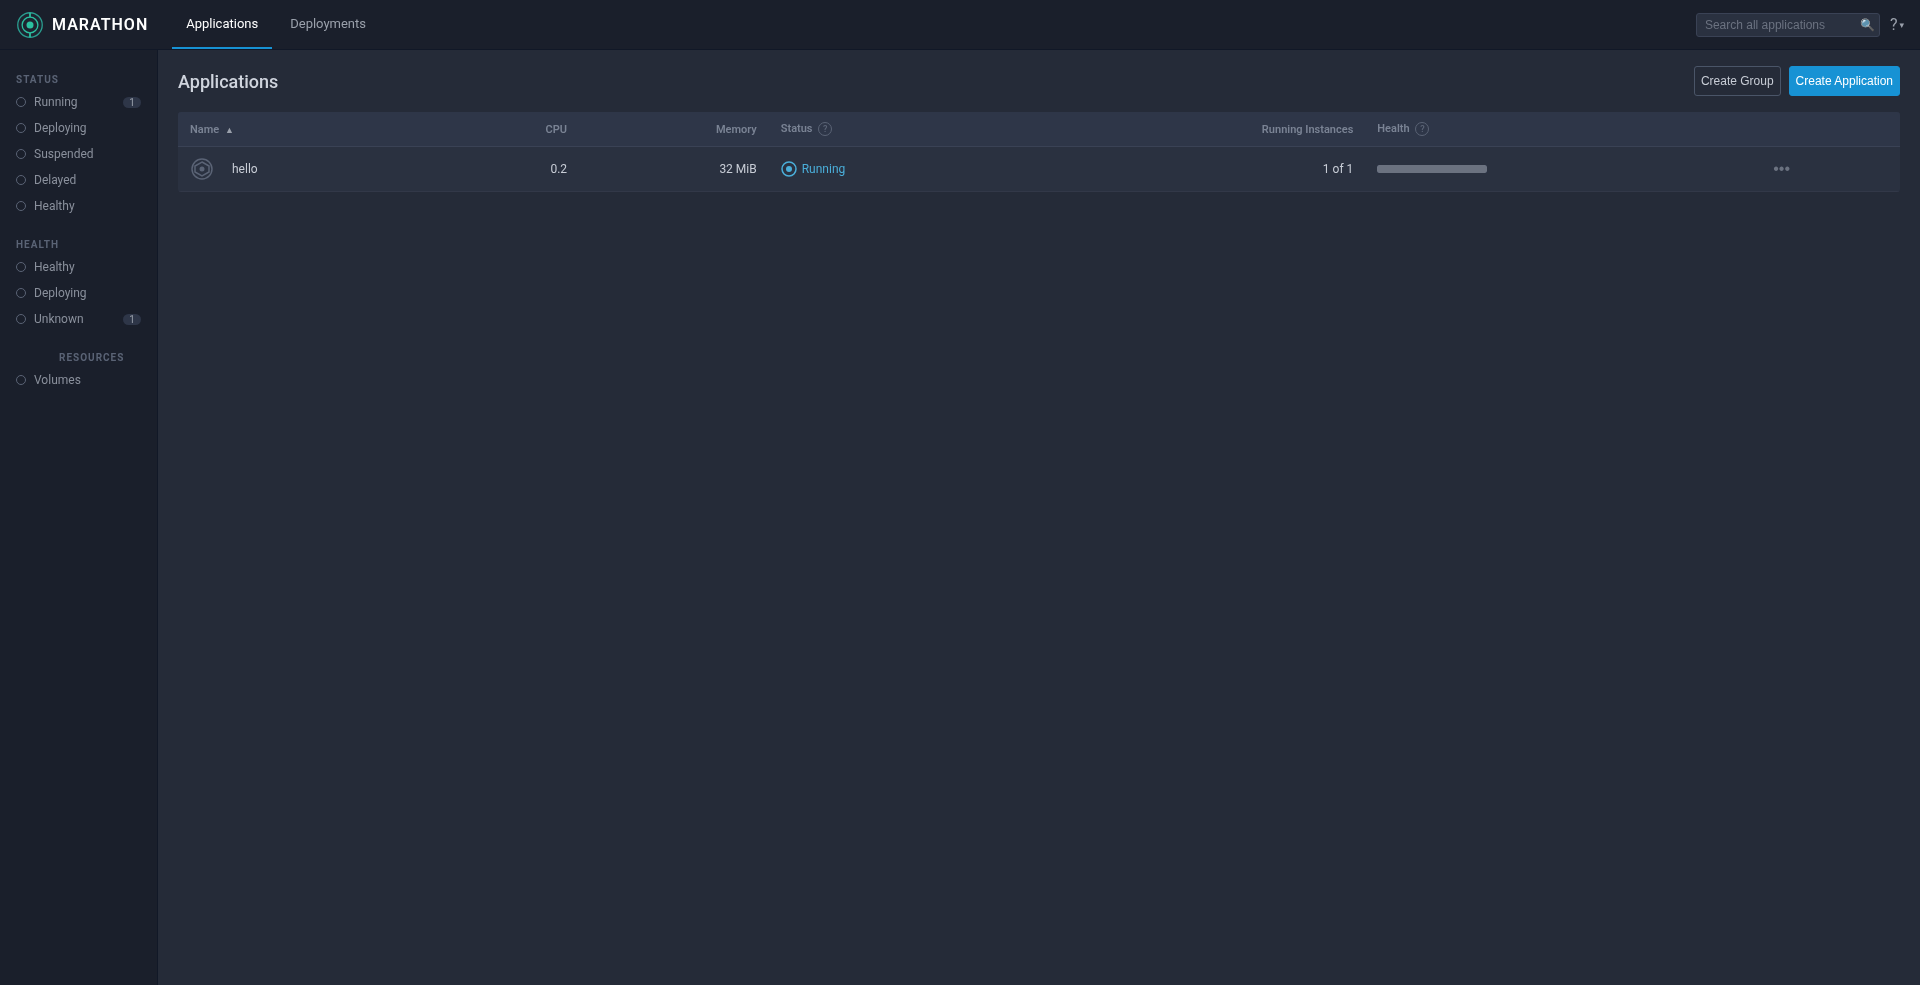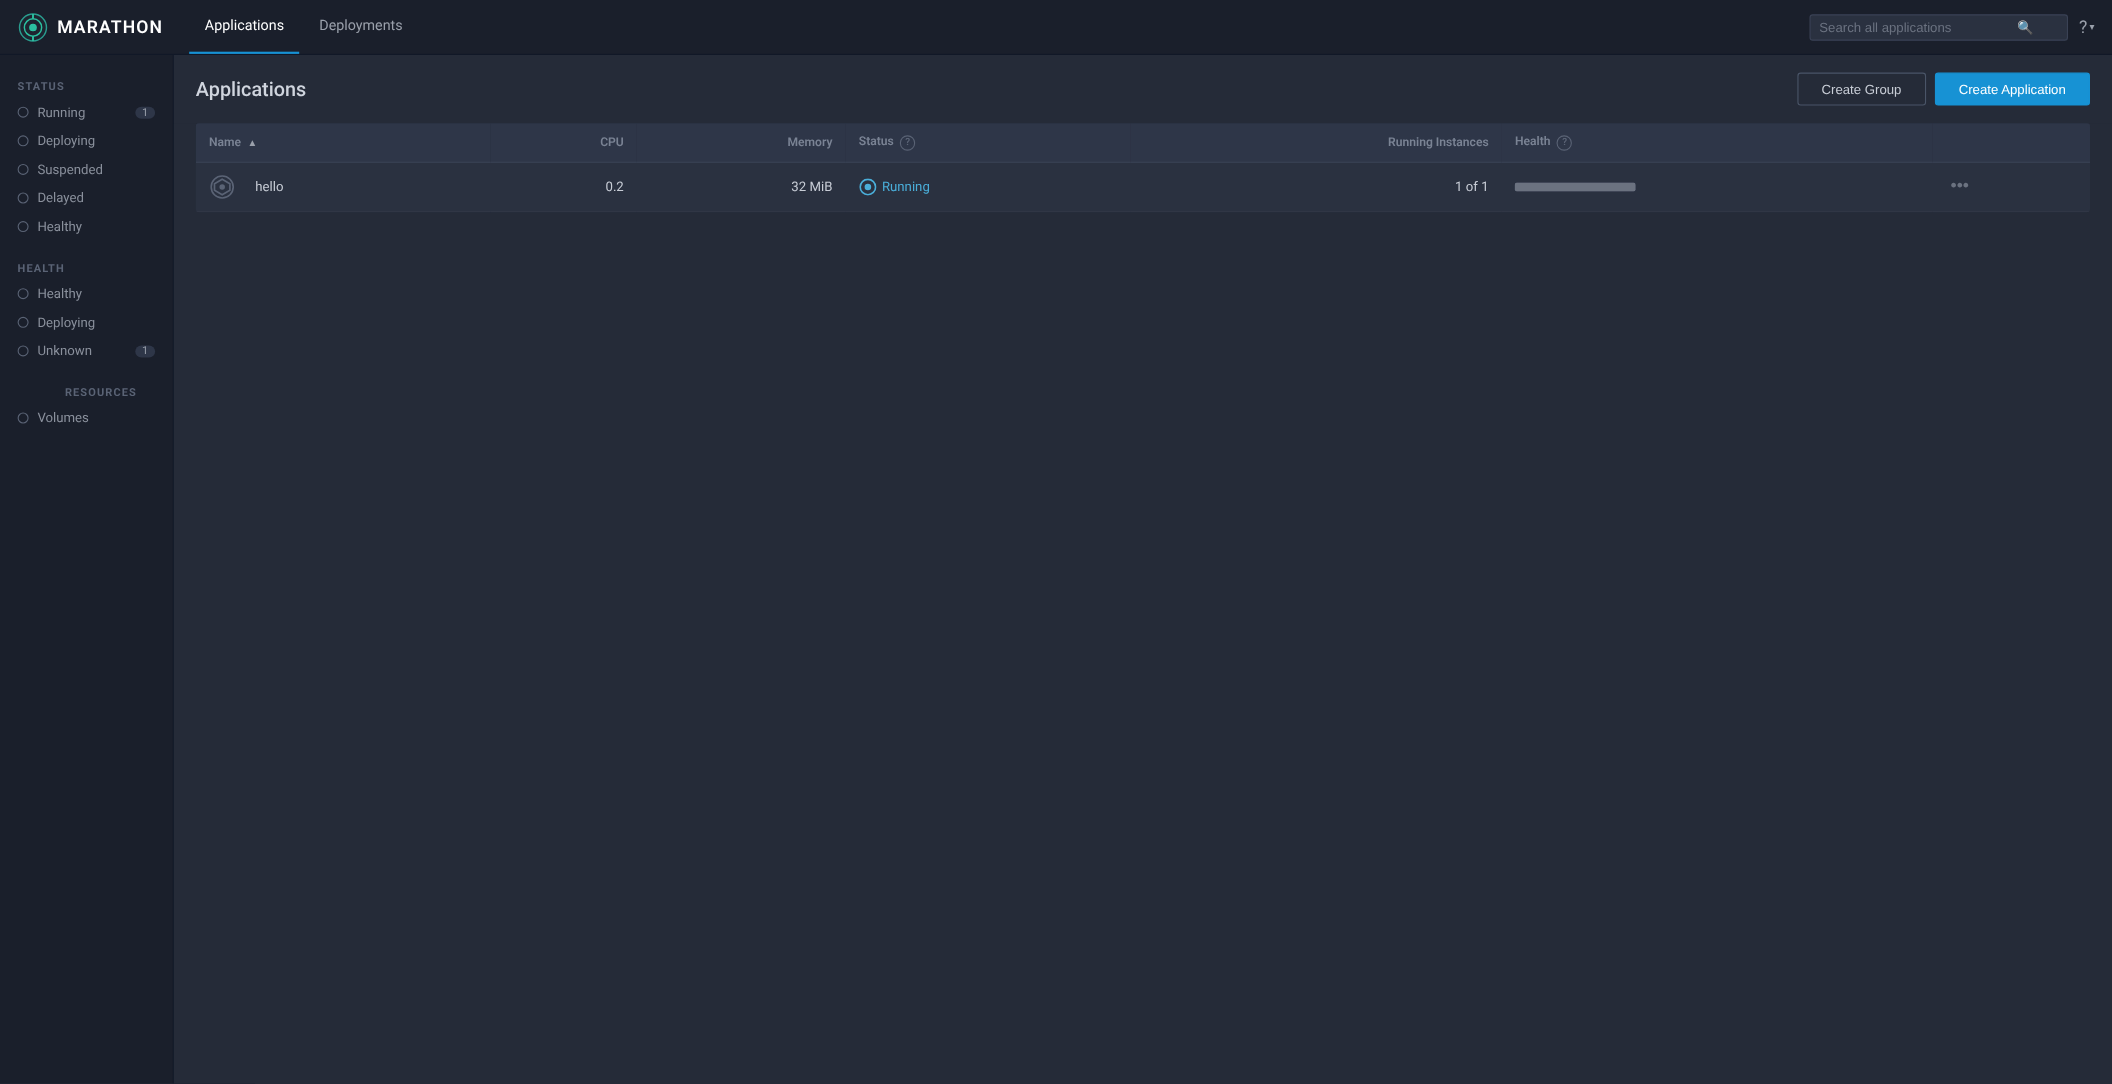"Search all applications" .search-box { width: 235px -> 184px }
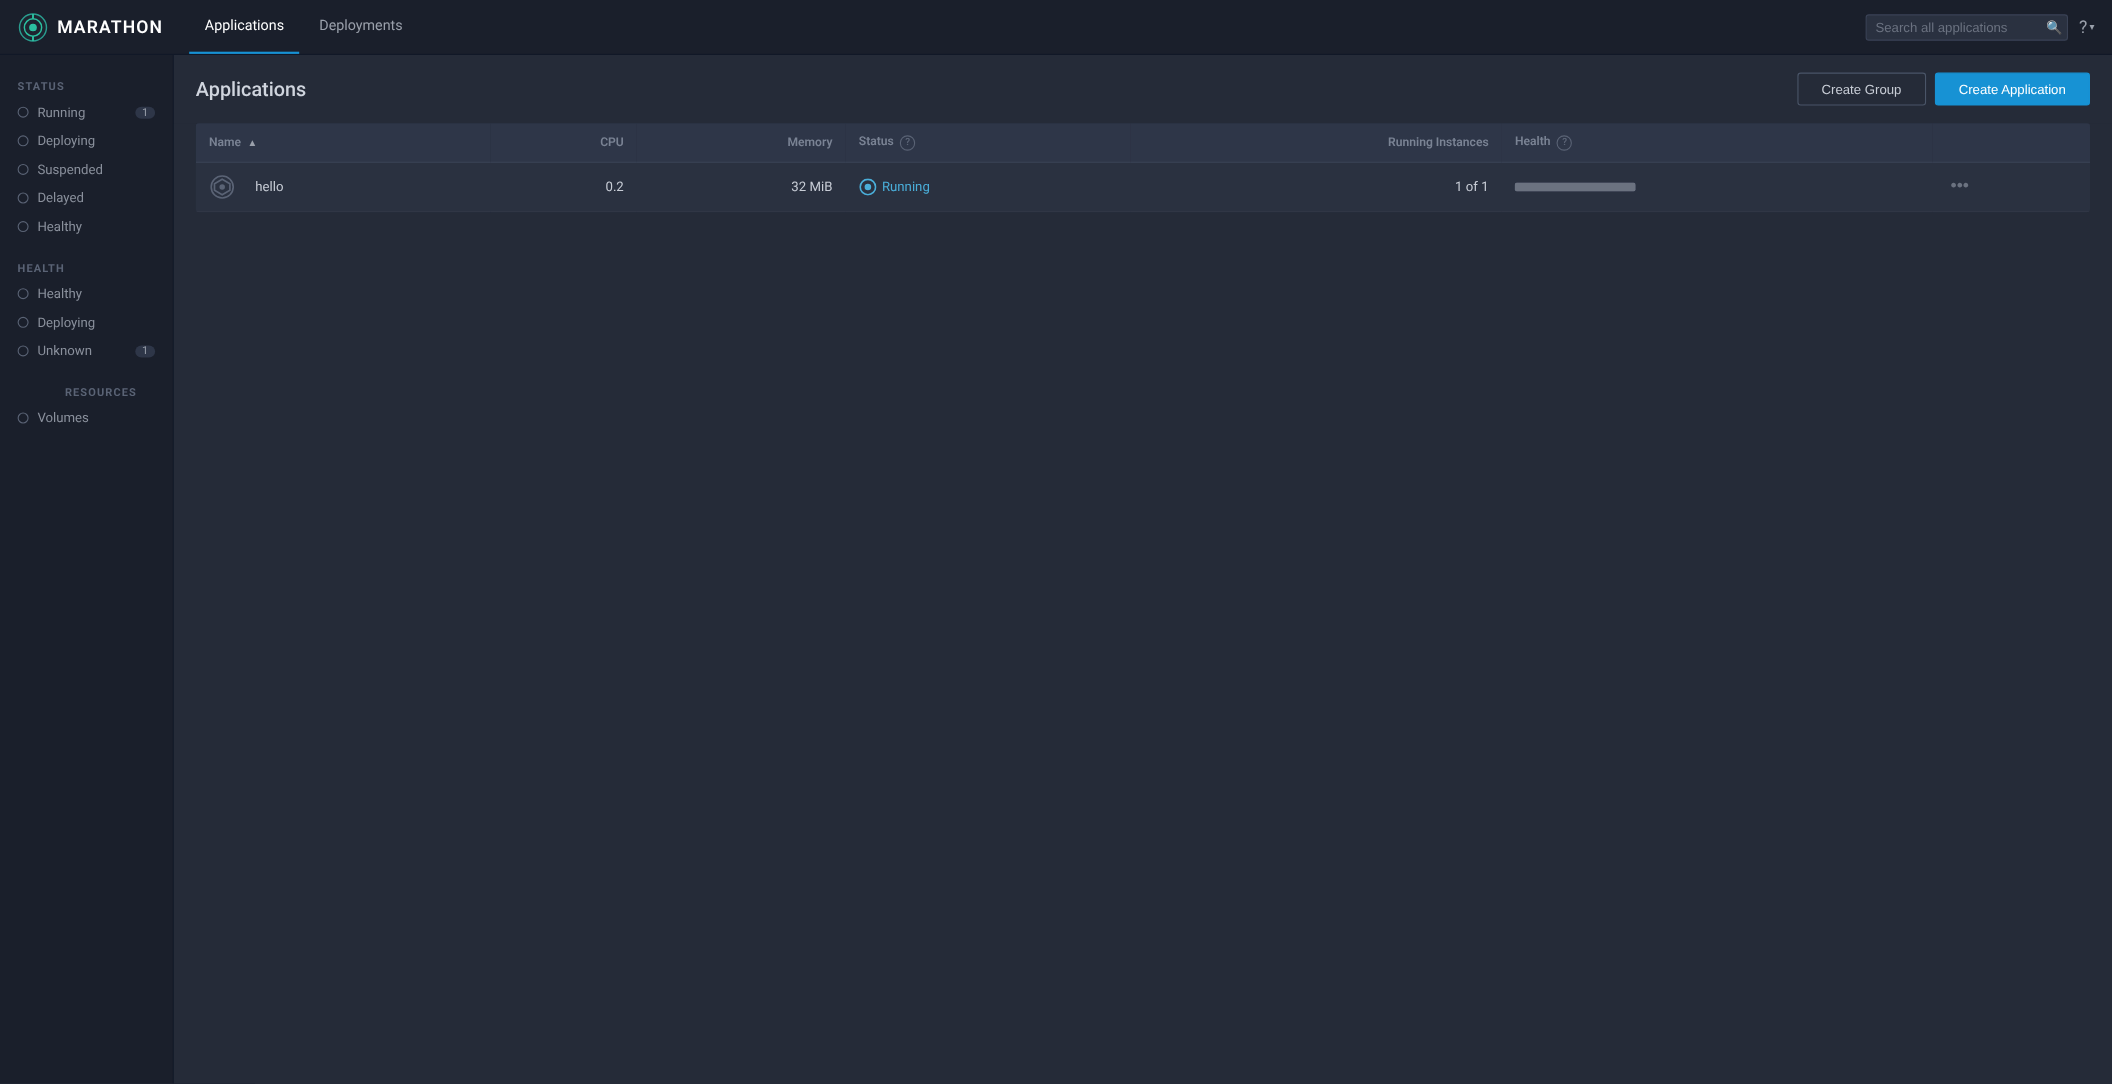"Create Group" .btn { padding: 7px 21px -> 7px 6px }
